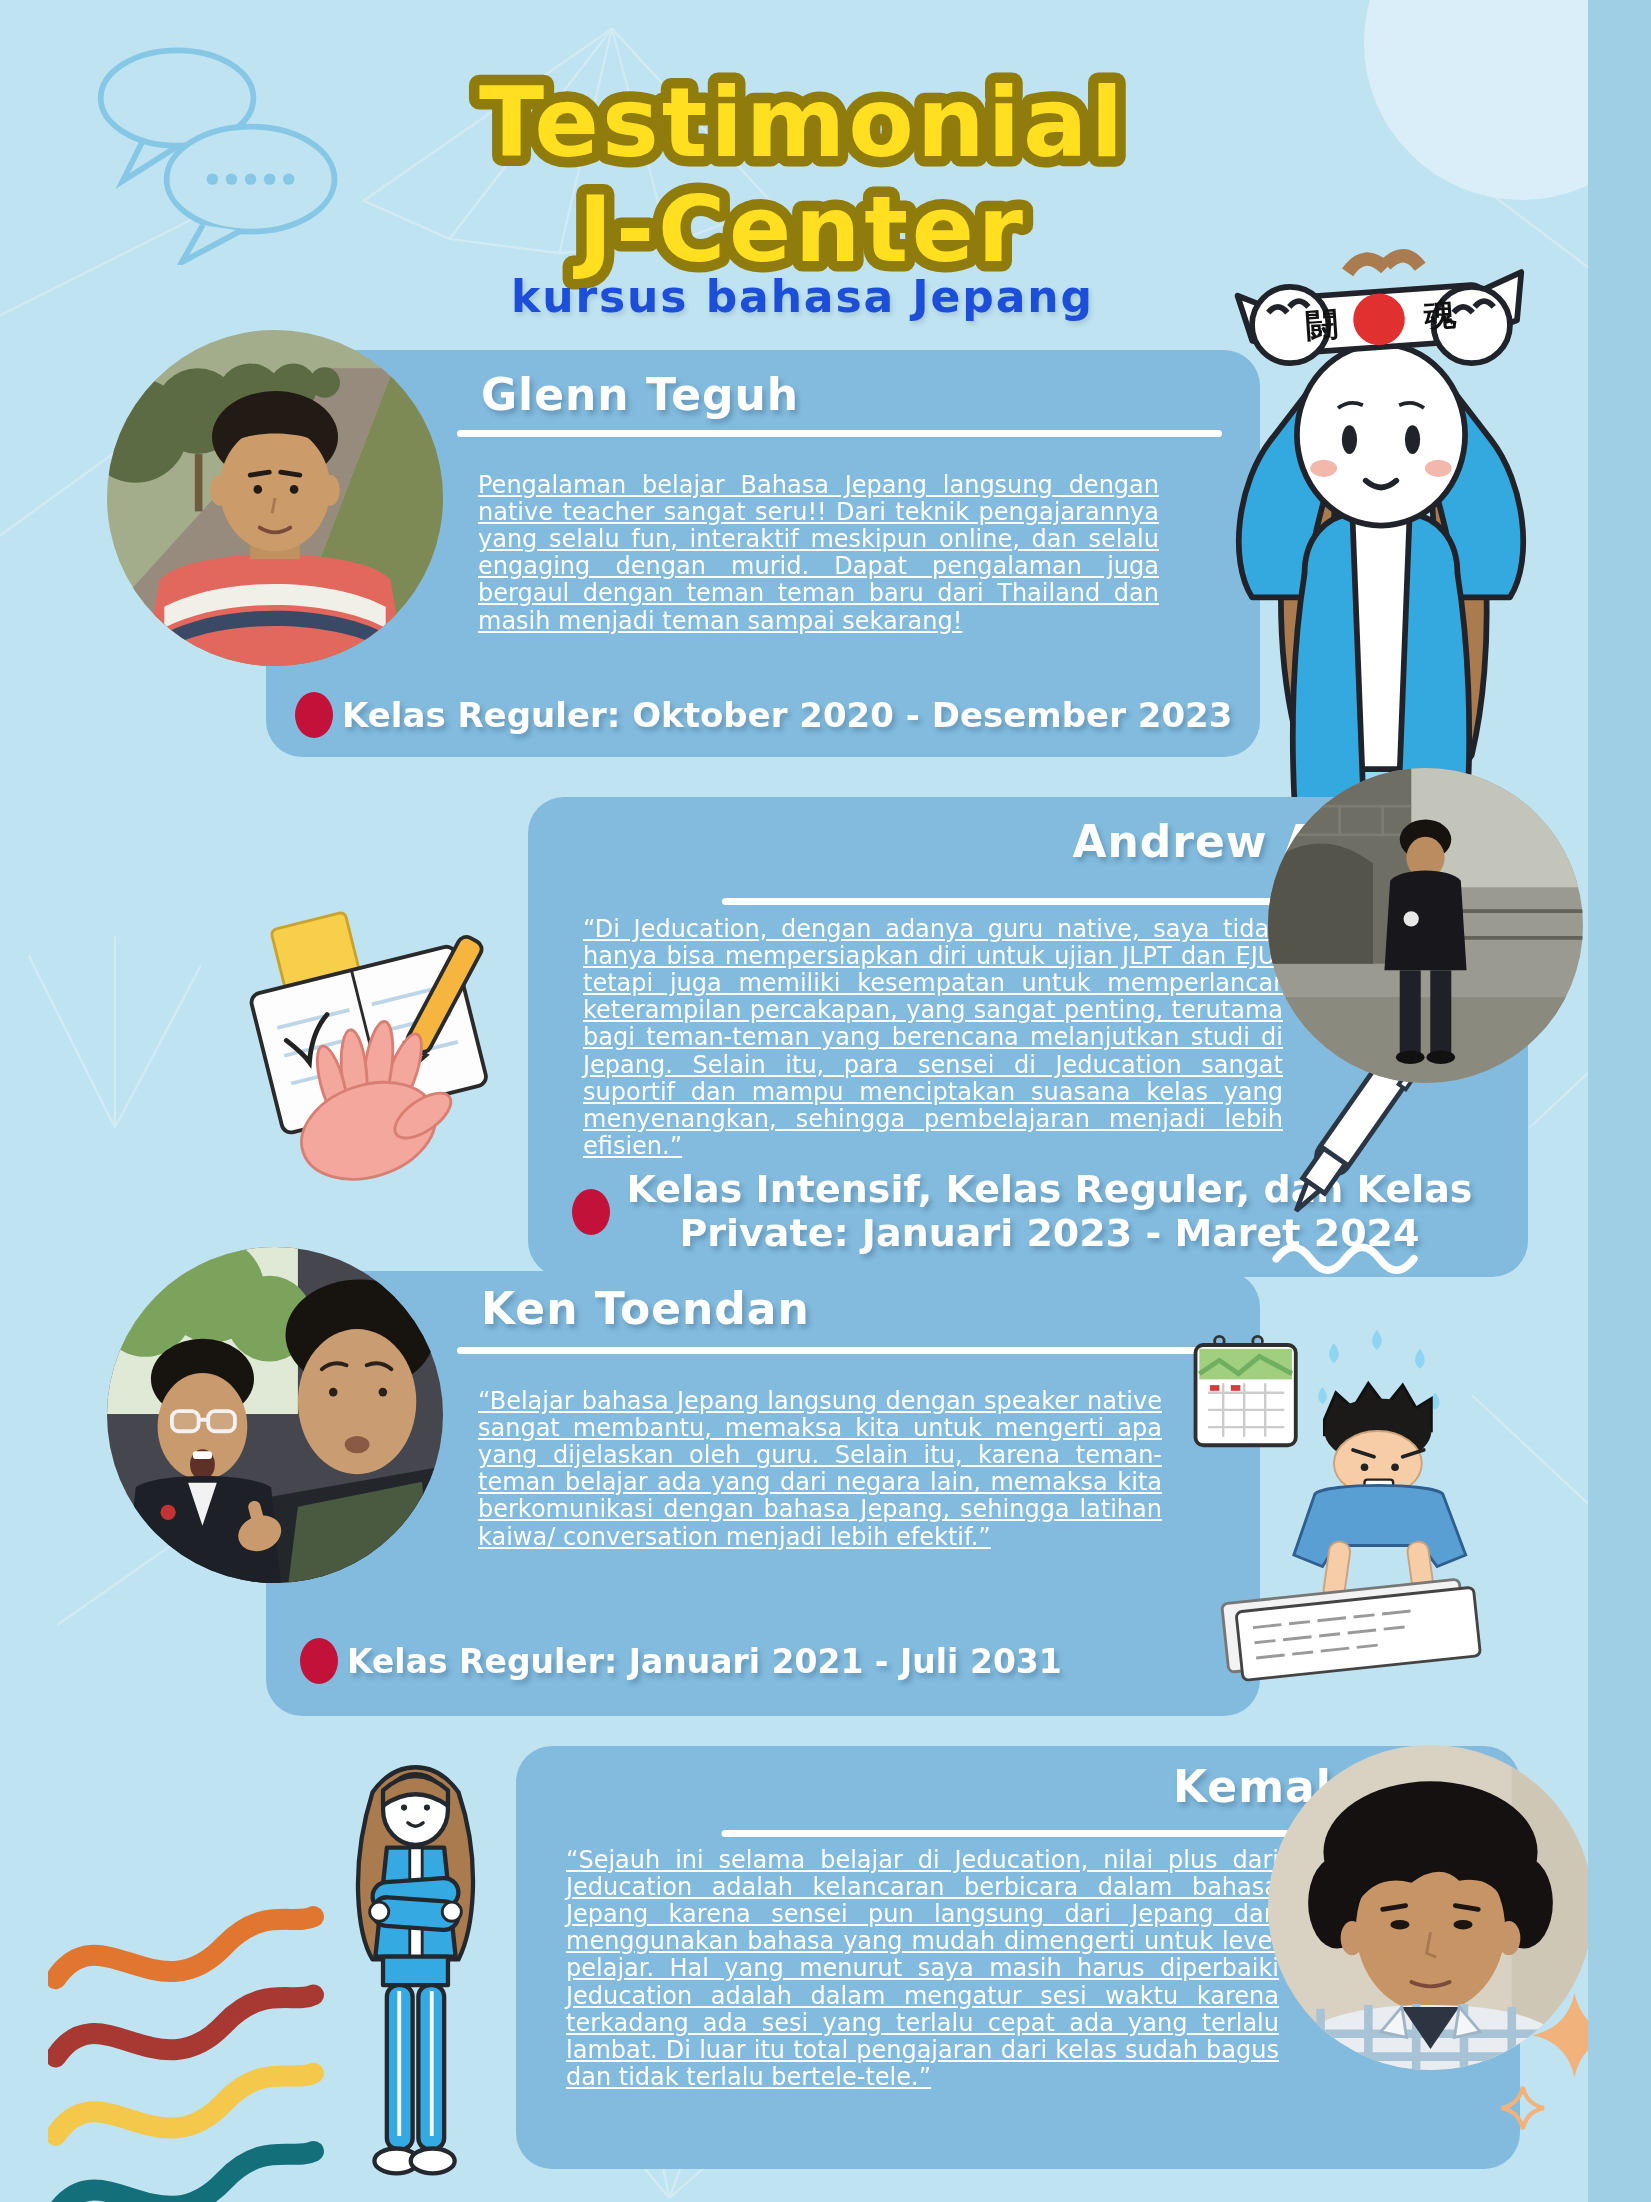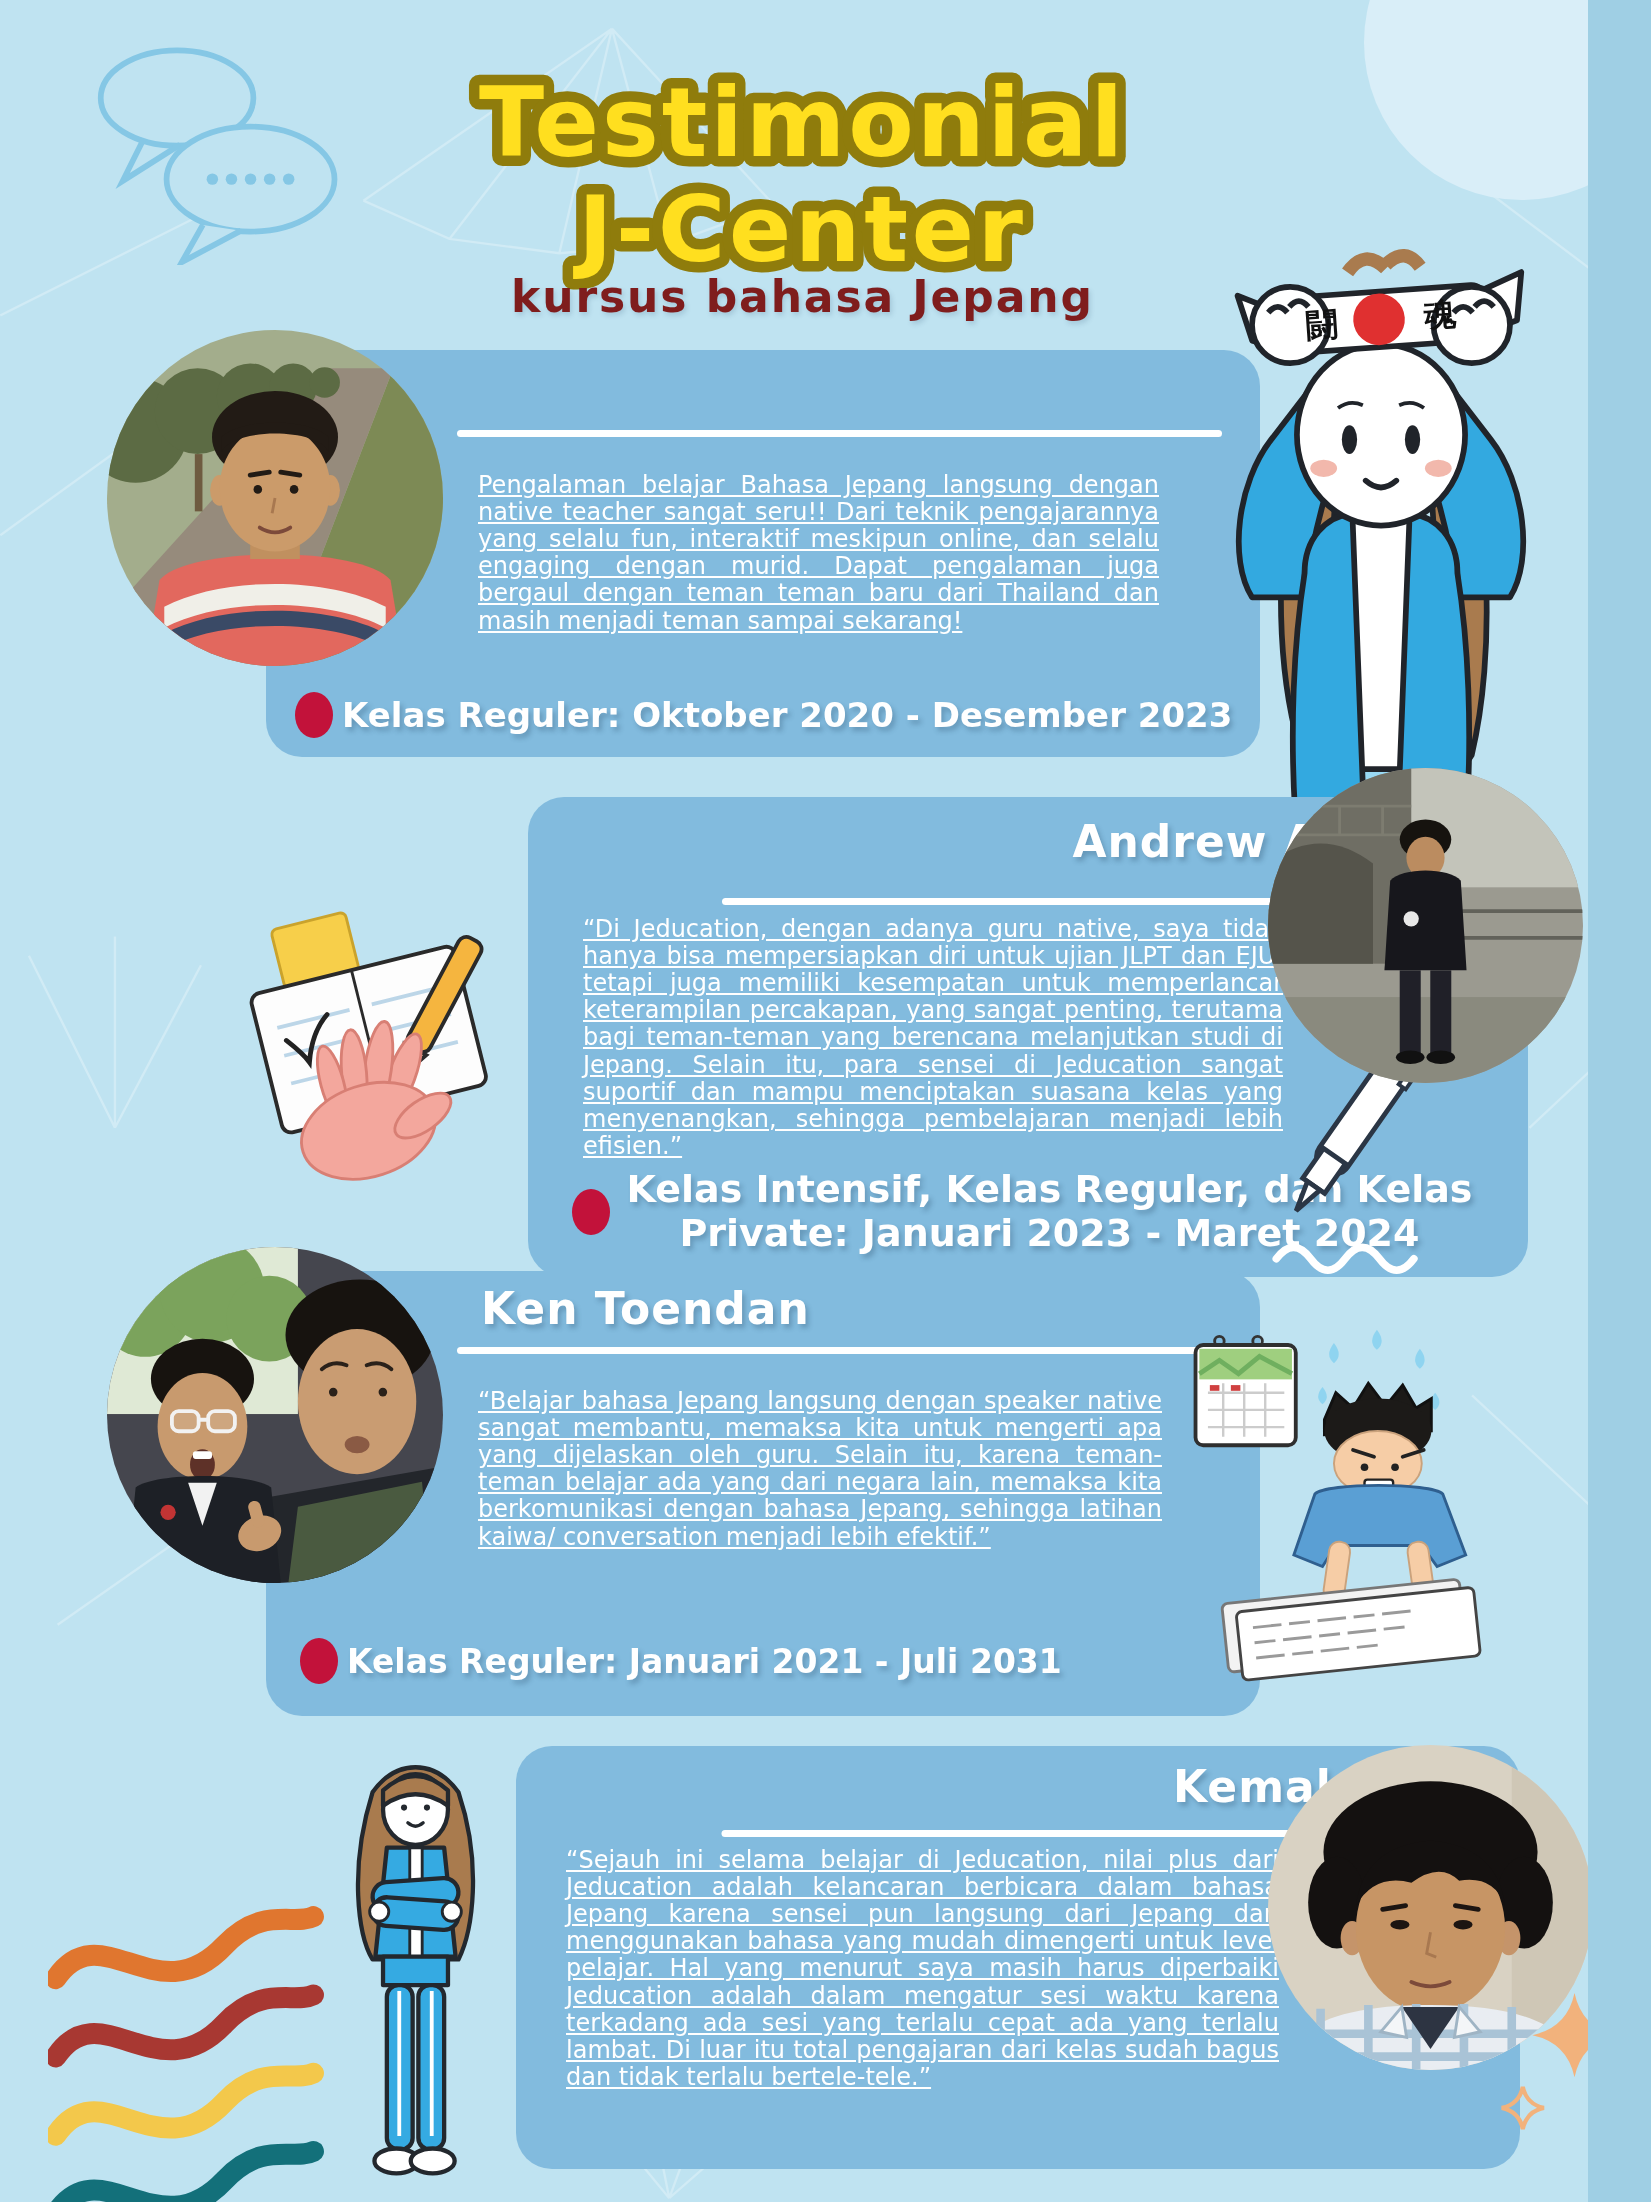"kursus bahasa Jepang" .subtitle { color: #7f1d1d -> #1d4ed8 }
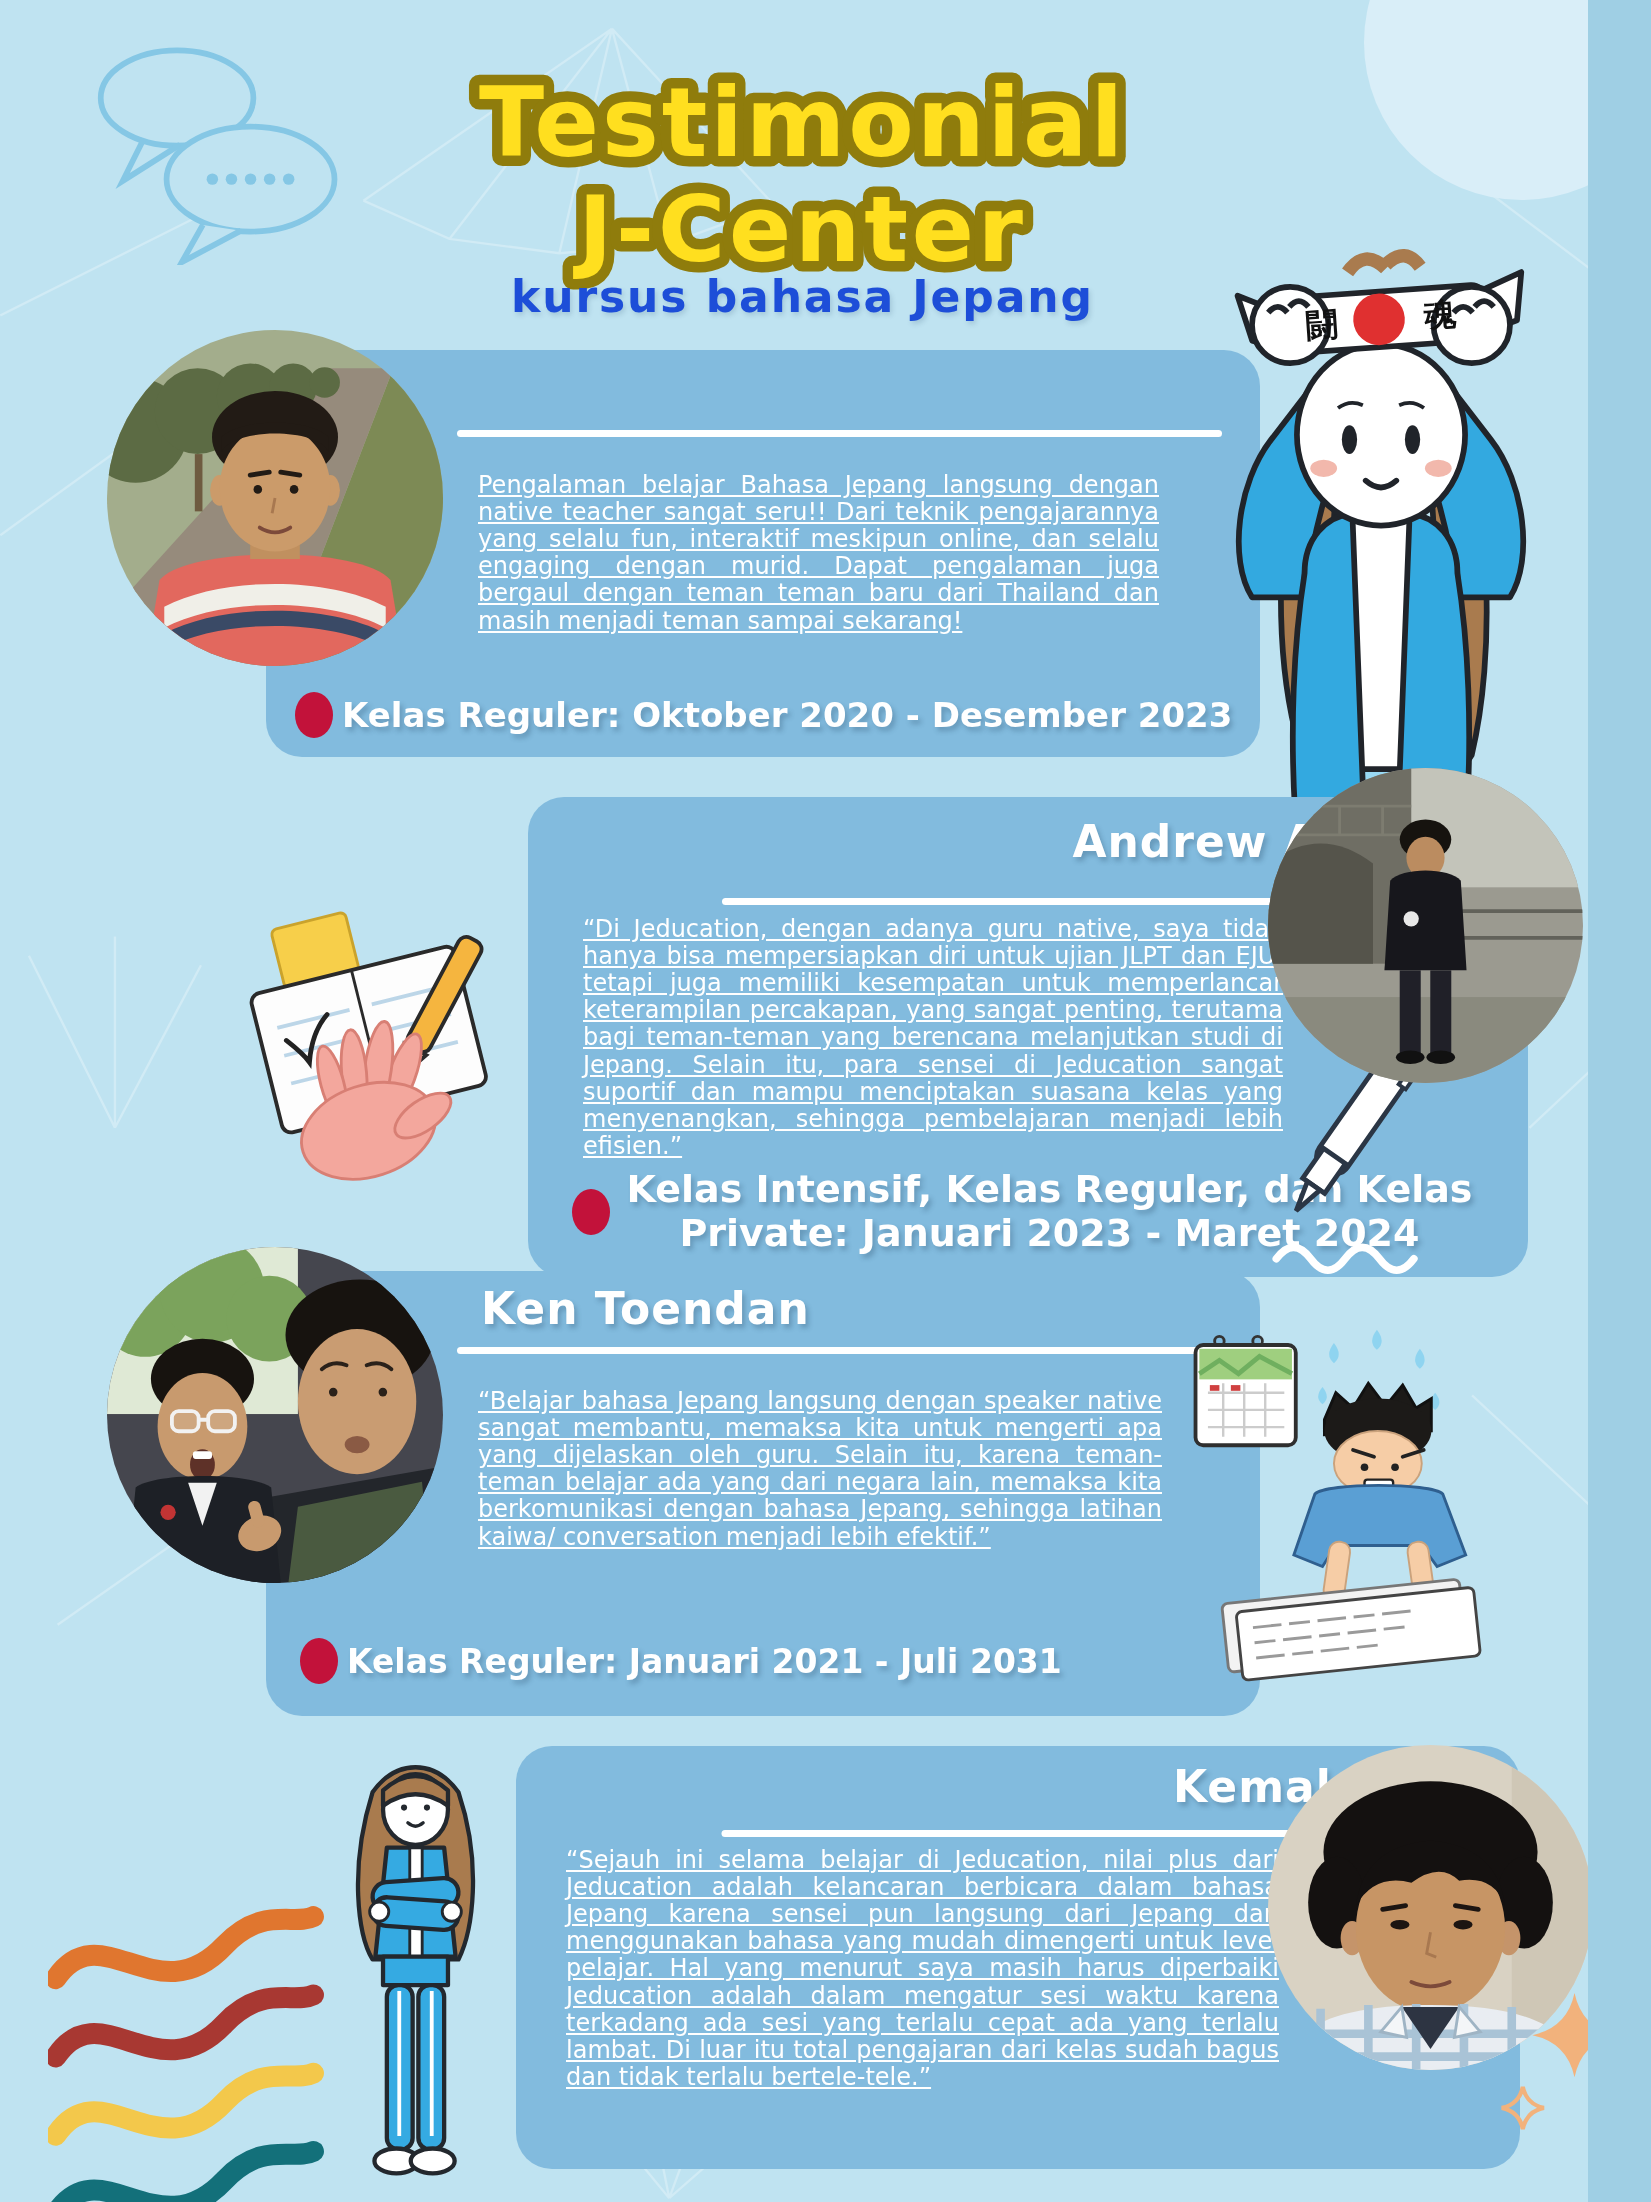"Glenn Teguh" div.name { html: none -> <div>Glenn Teguh</div> }
